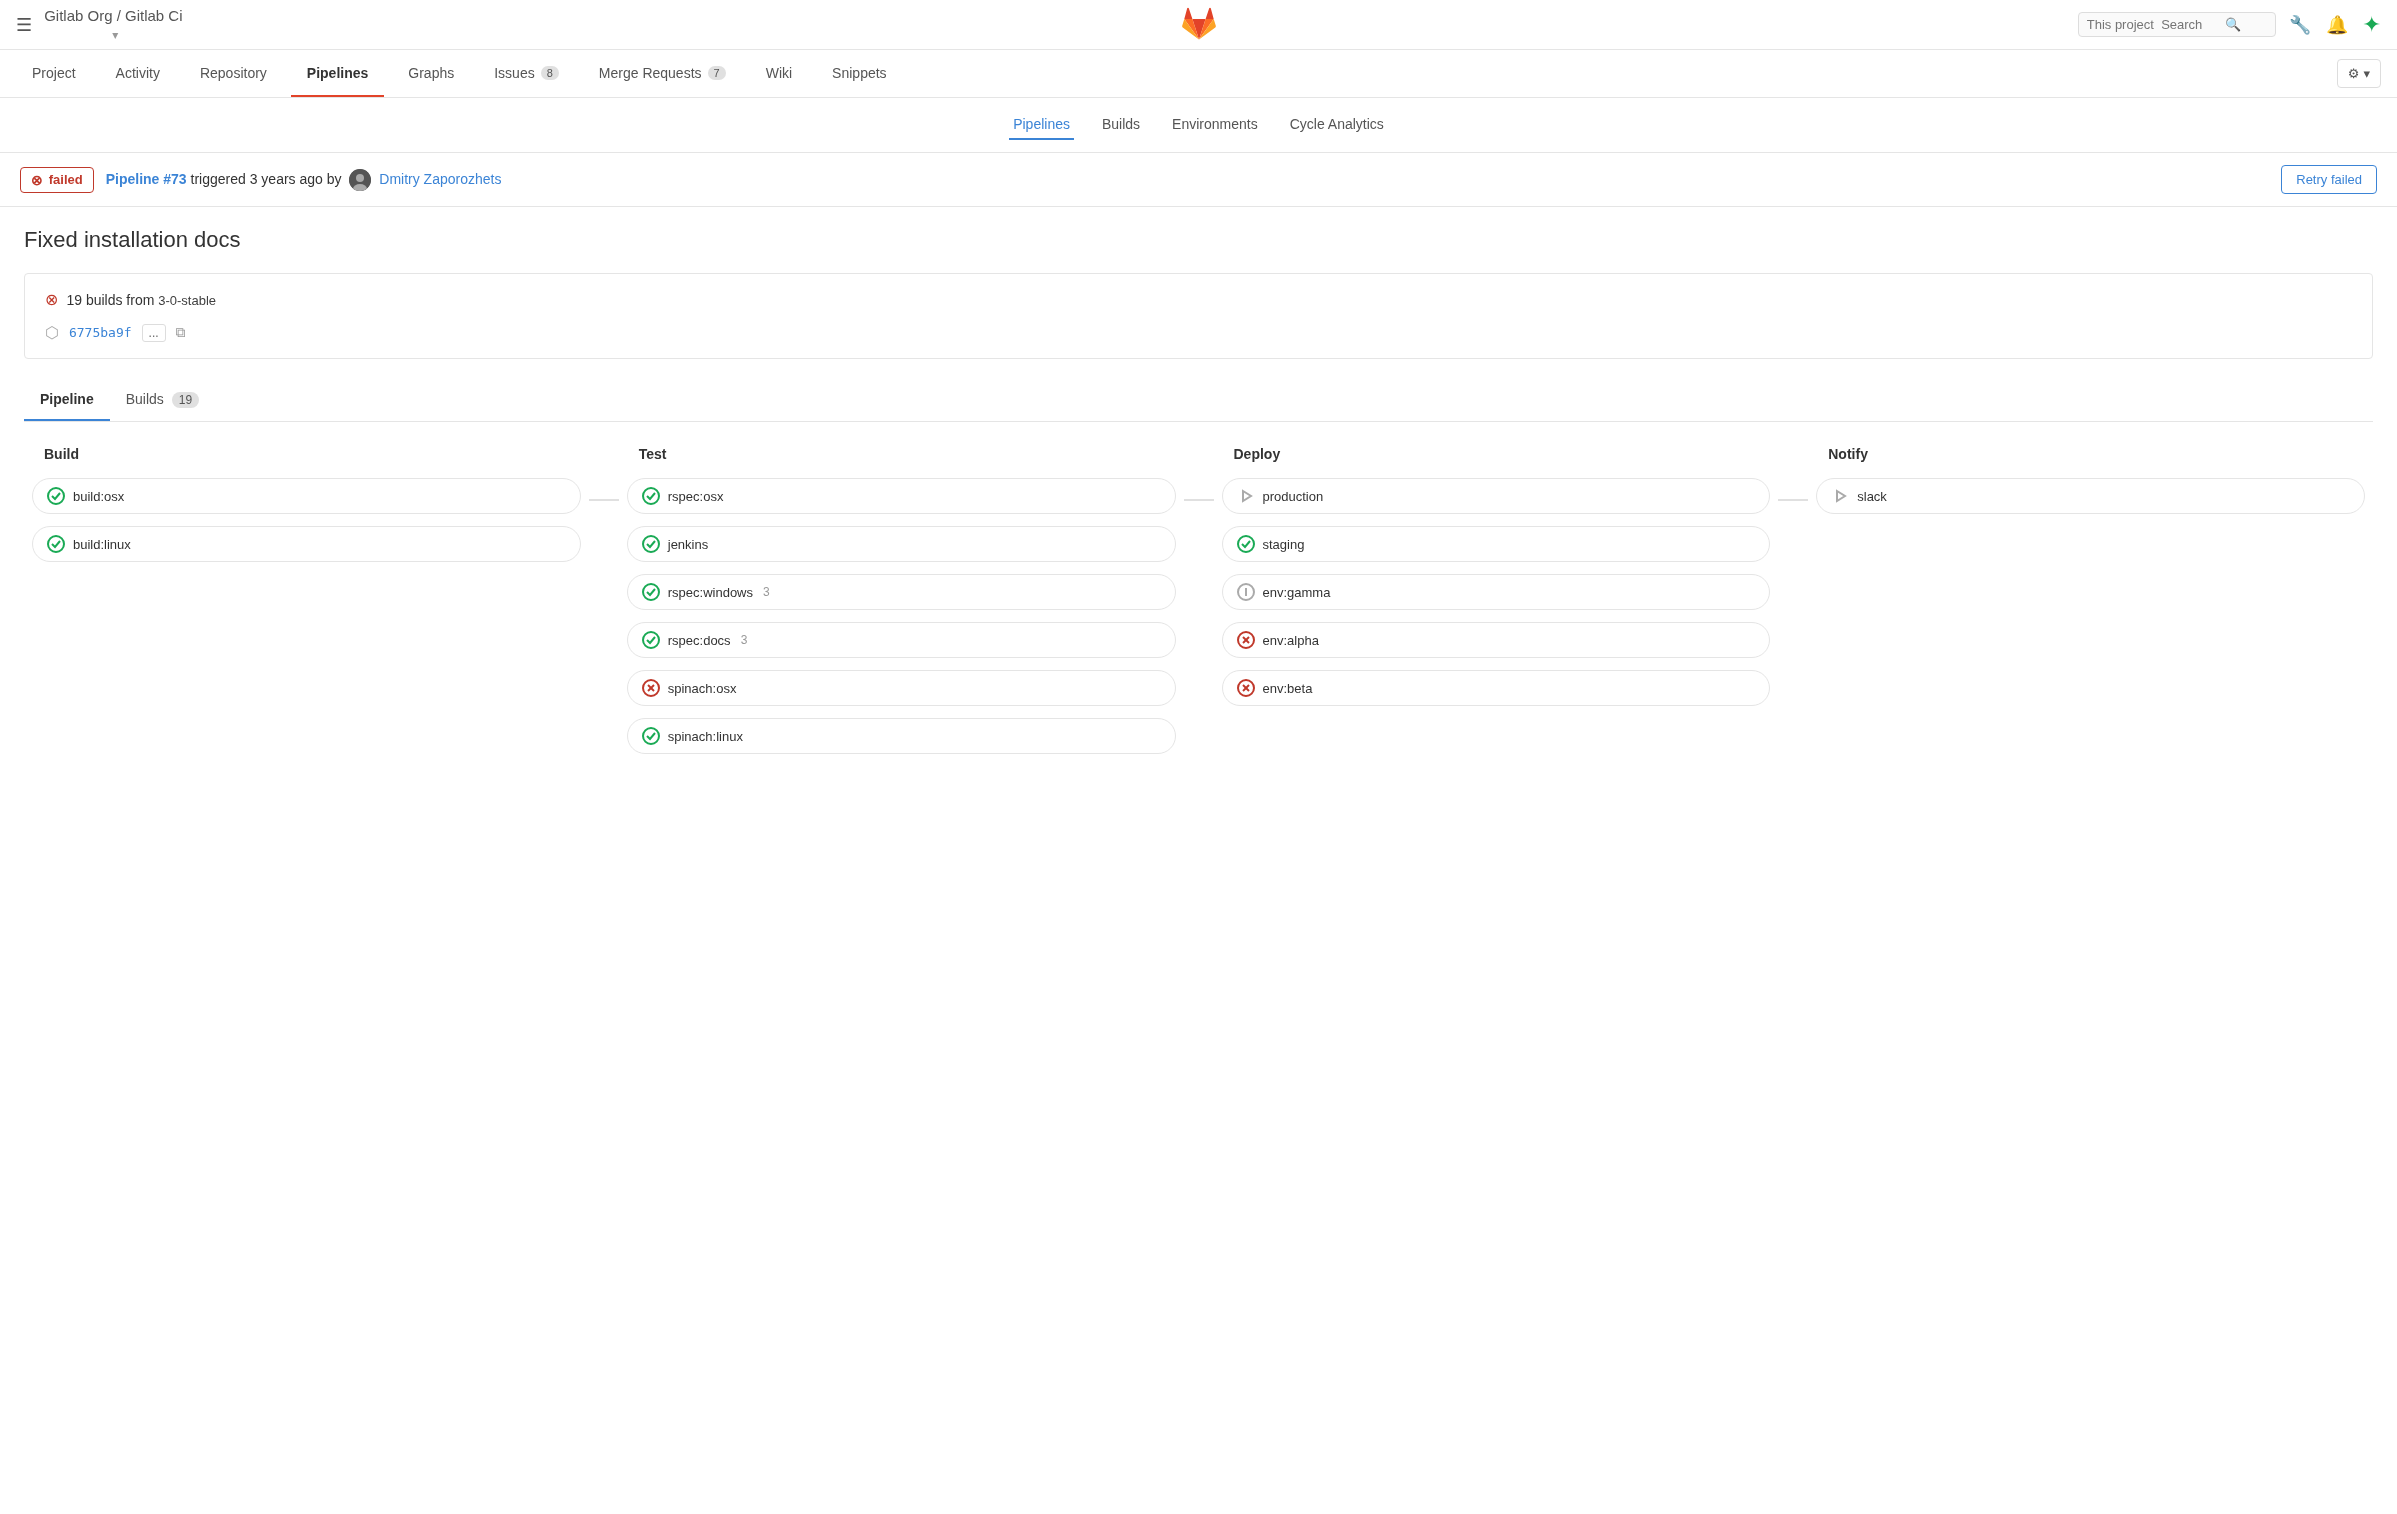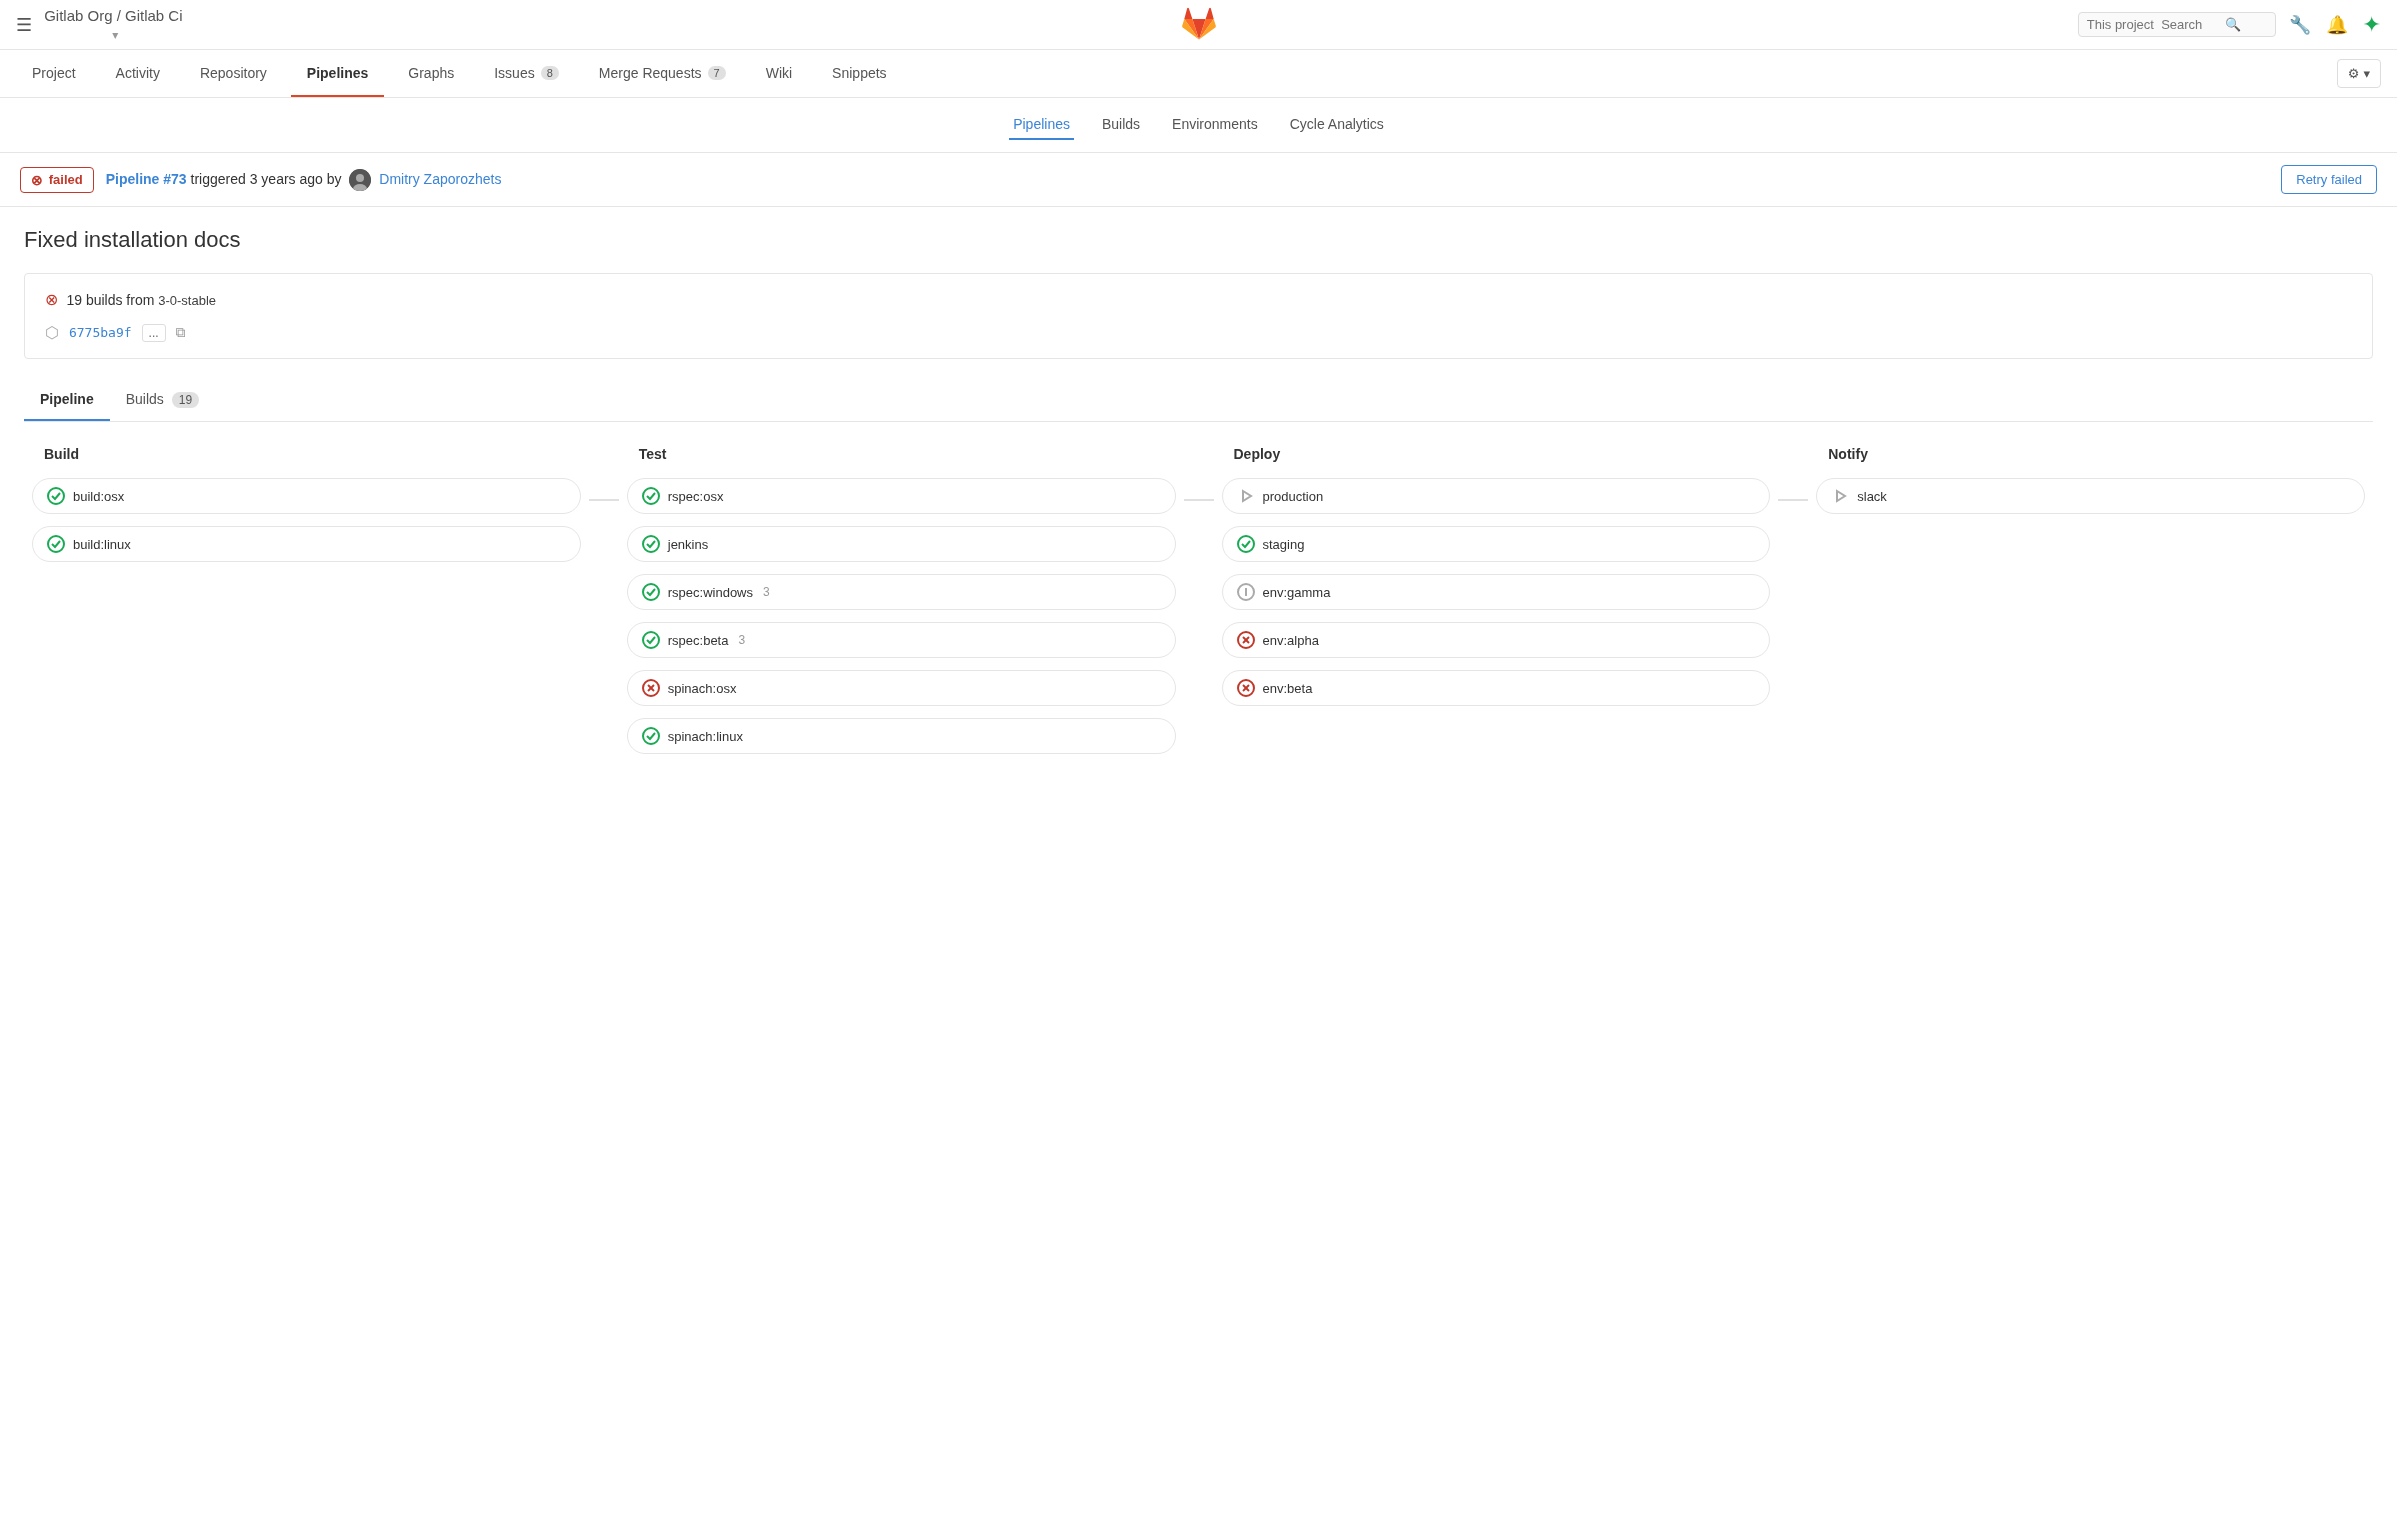"rspec:beta" span.job-label { text: rspec:beta -> rspec:docs }
